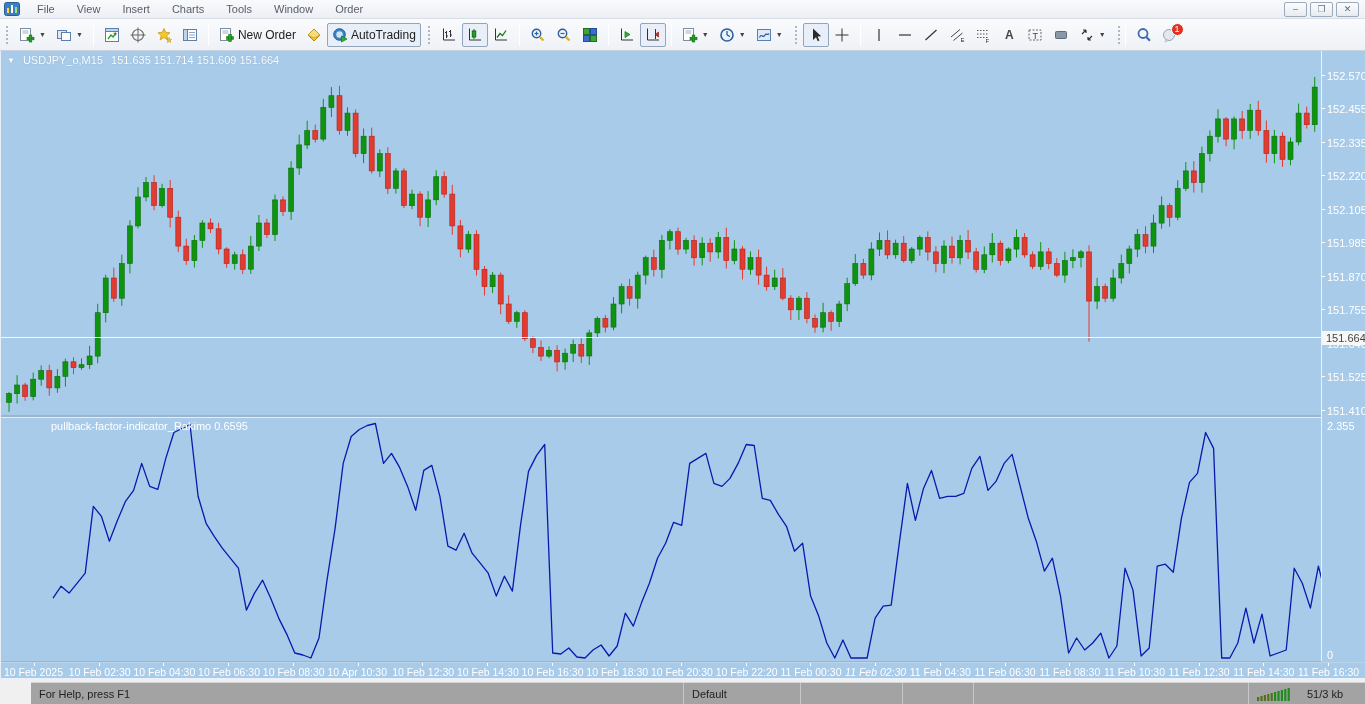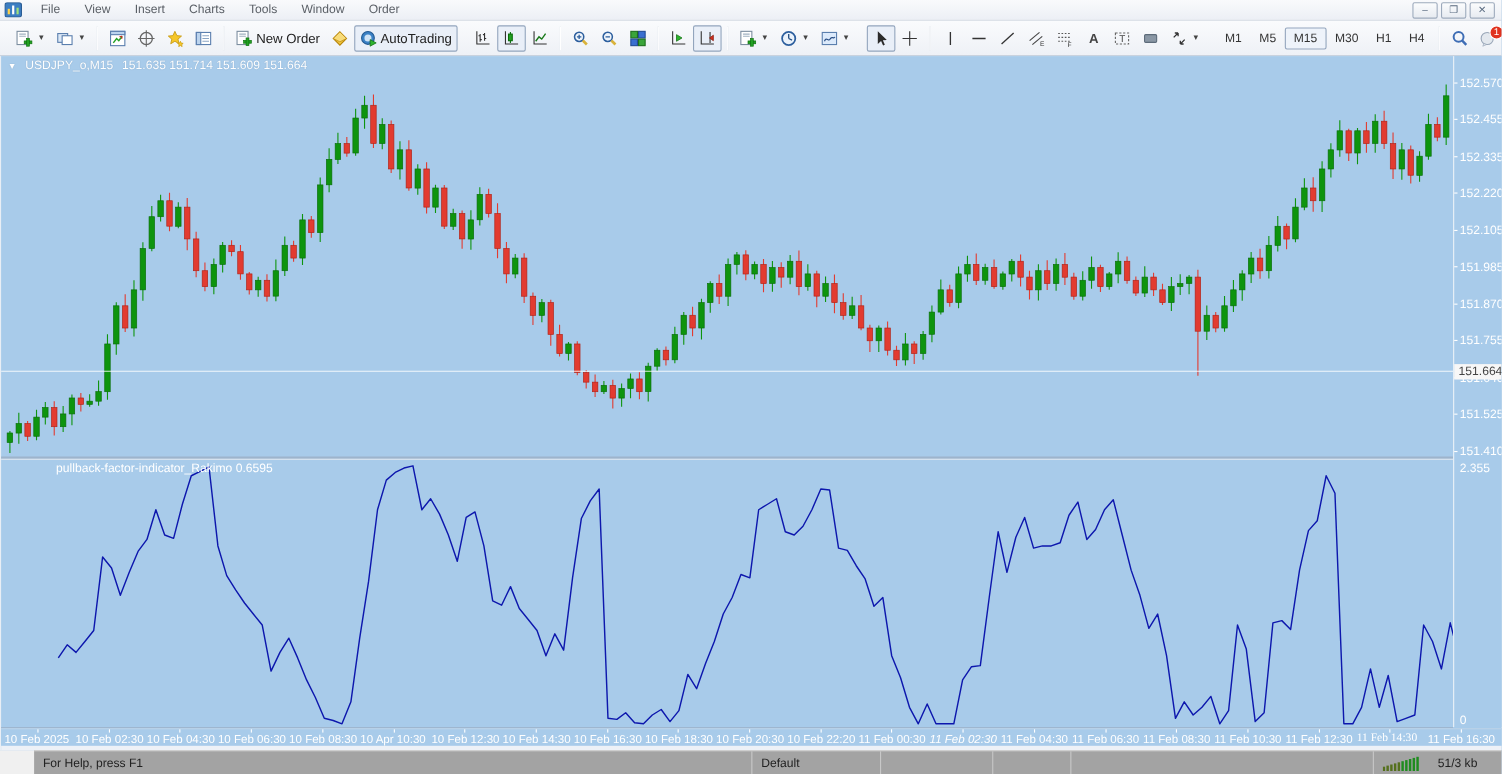"M1" div.tb-group { html: <div> <div><span>M1</span></div> <div><span>M5</span></div> <div><span>M15</span></div> <div><span>M30</span></div> <div><span>H1</span></div> <div><span>H4</span></div> </div> -> none }
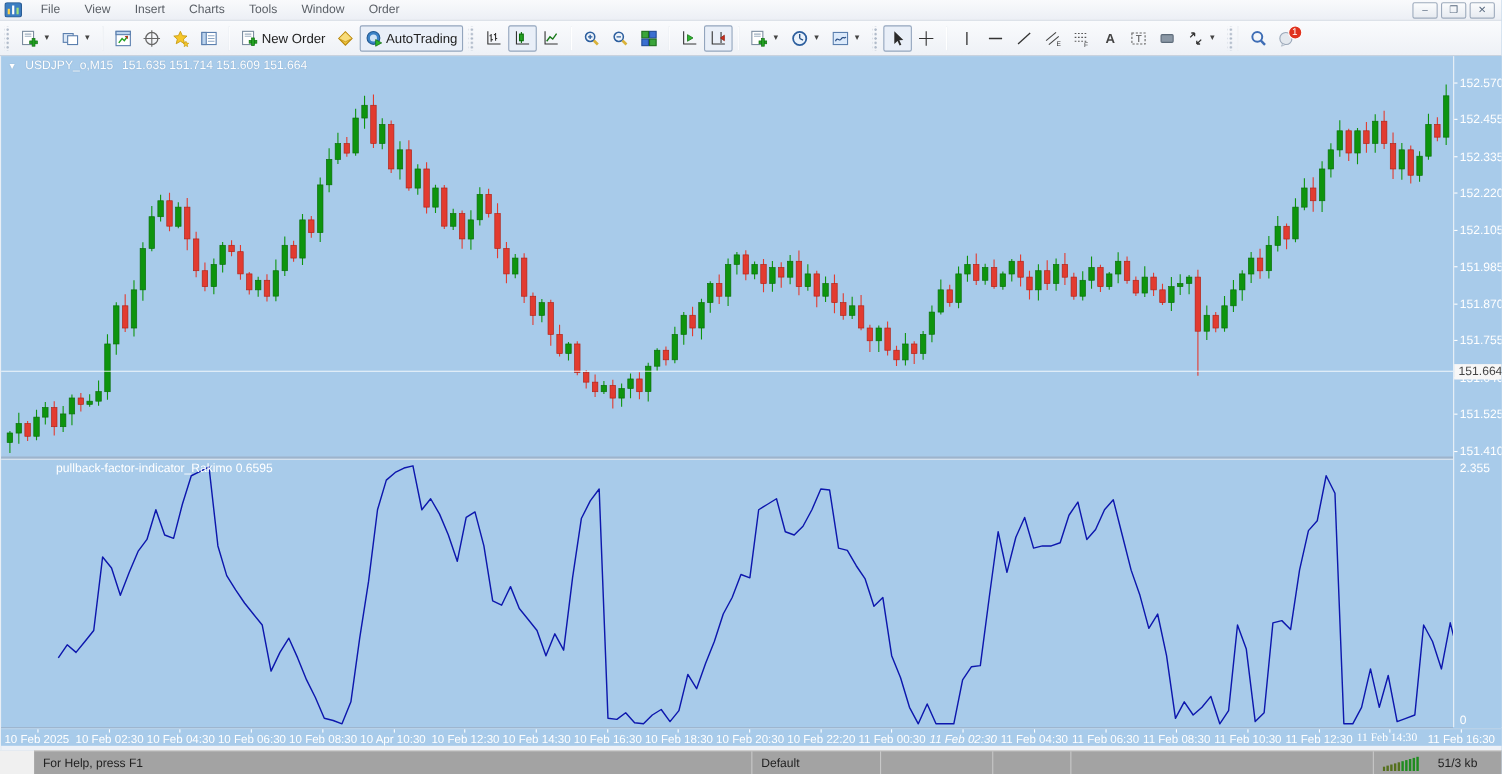"11 Feb 14:30" div.ta-label { font-family: Liberation Serif, serif -> none }
